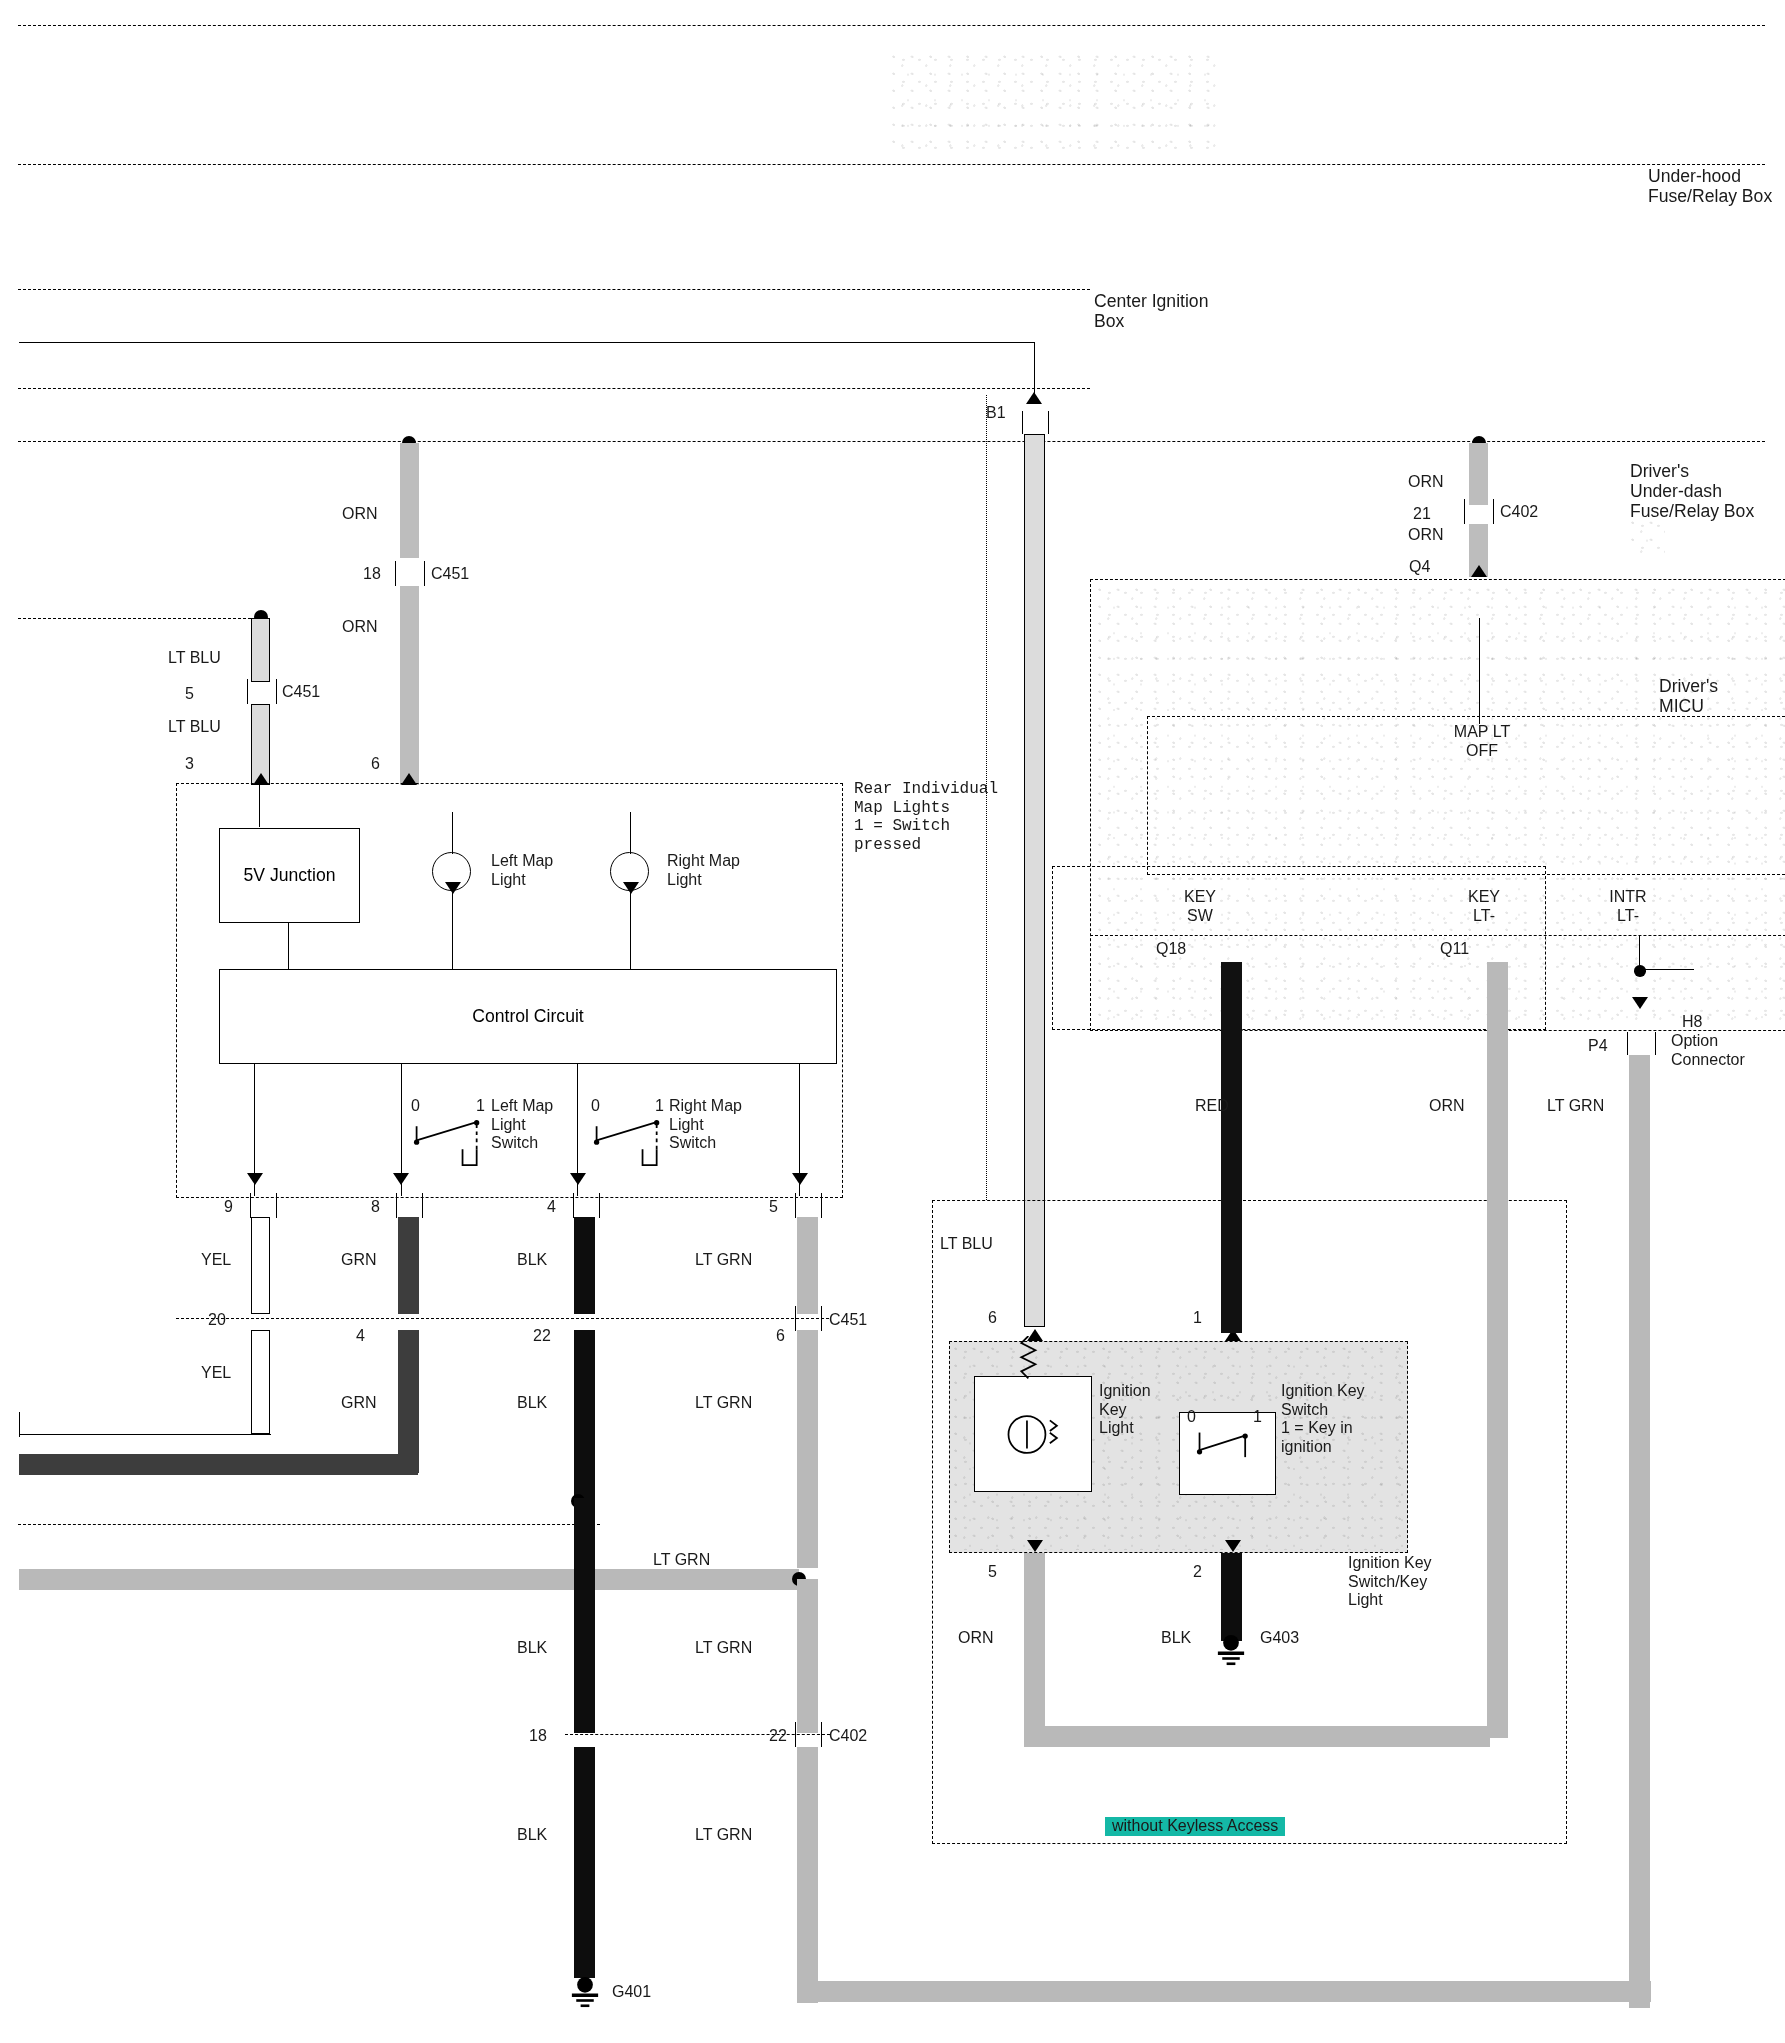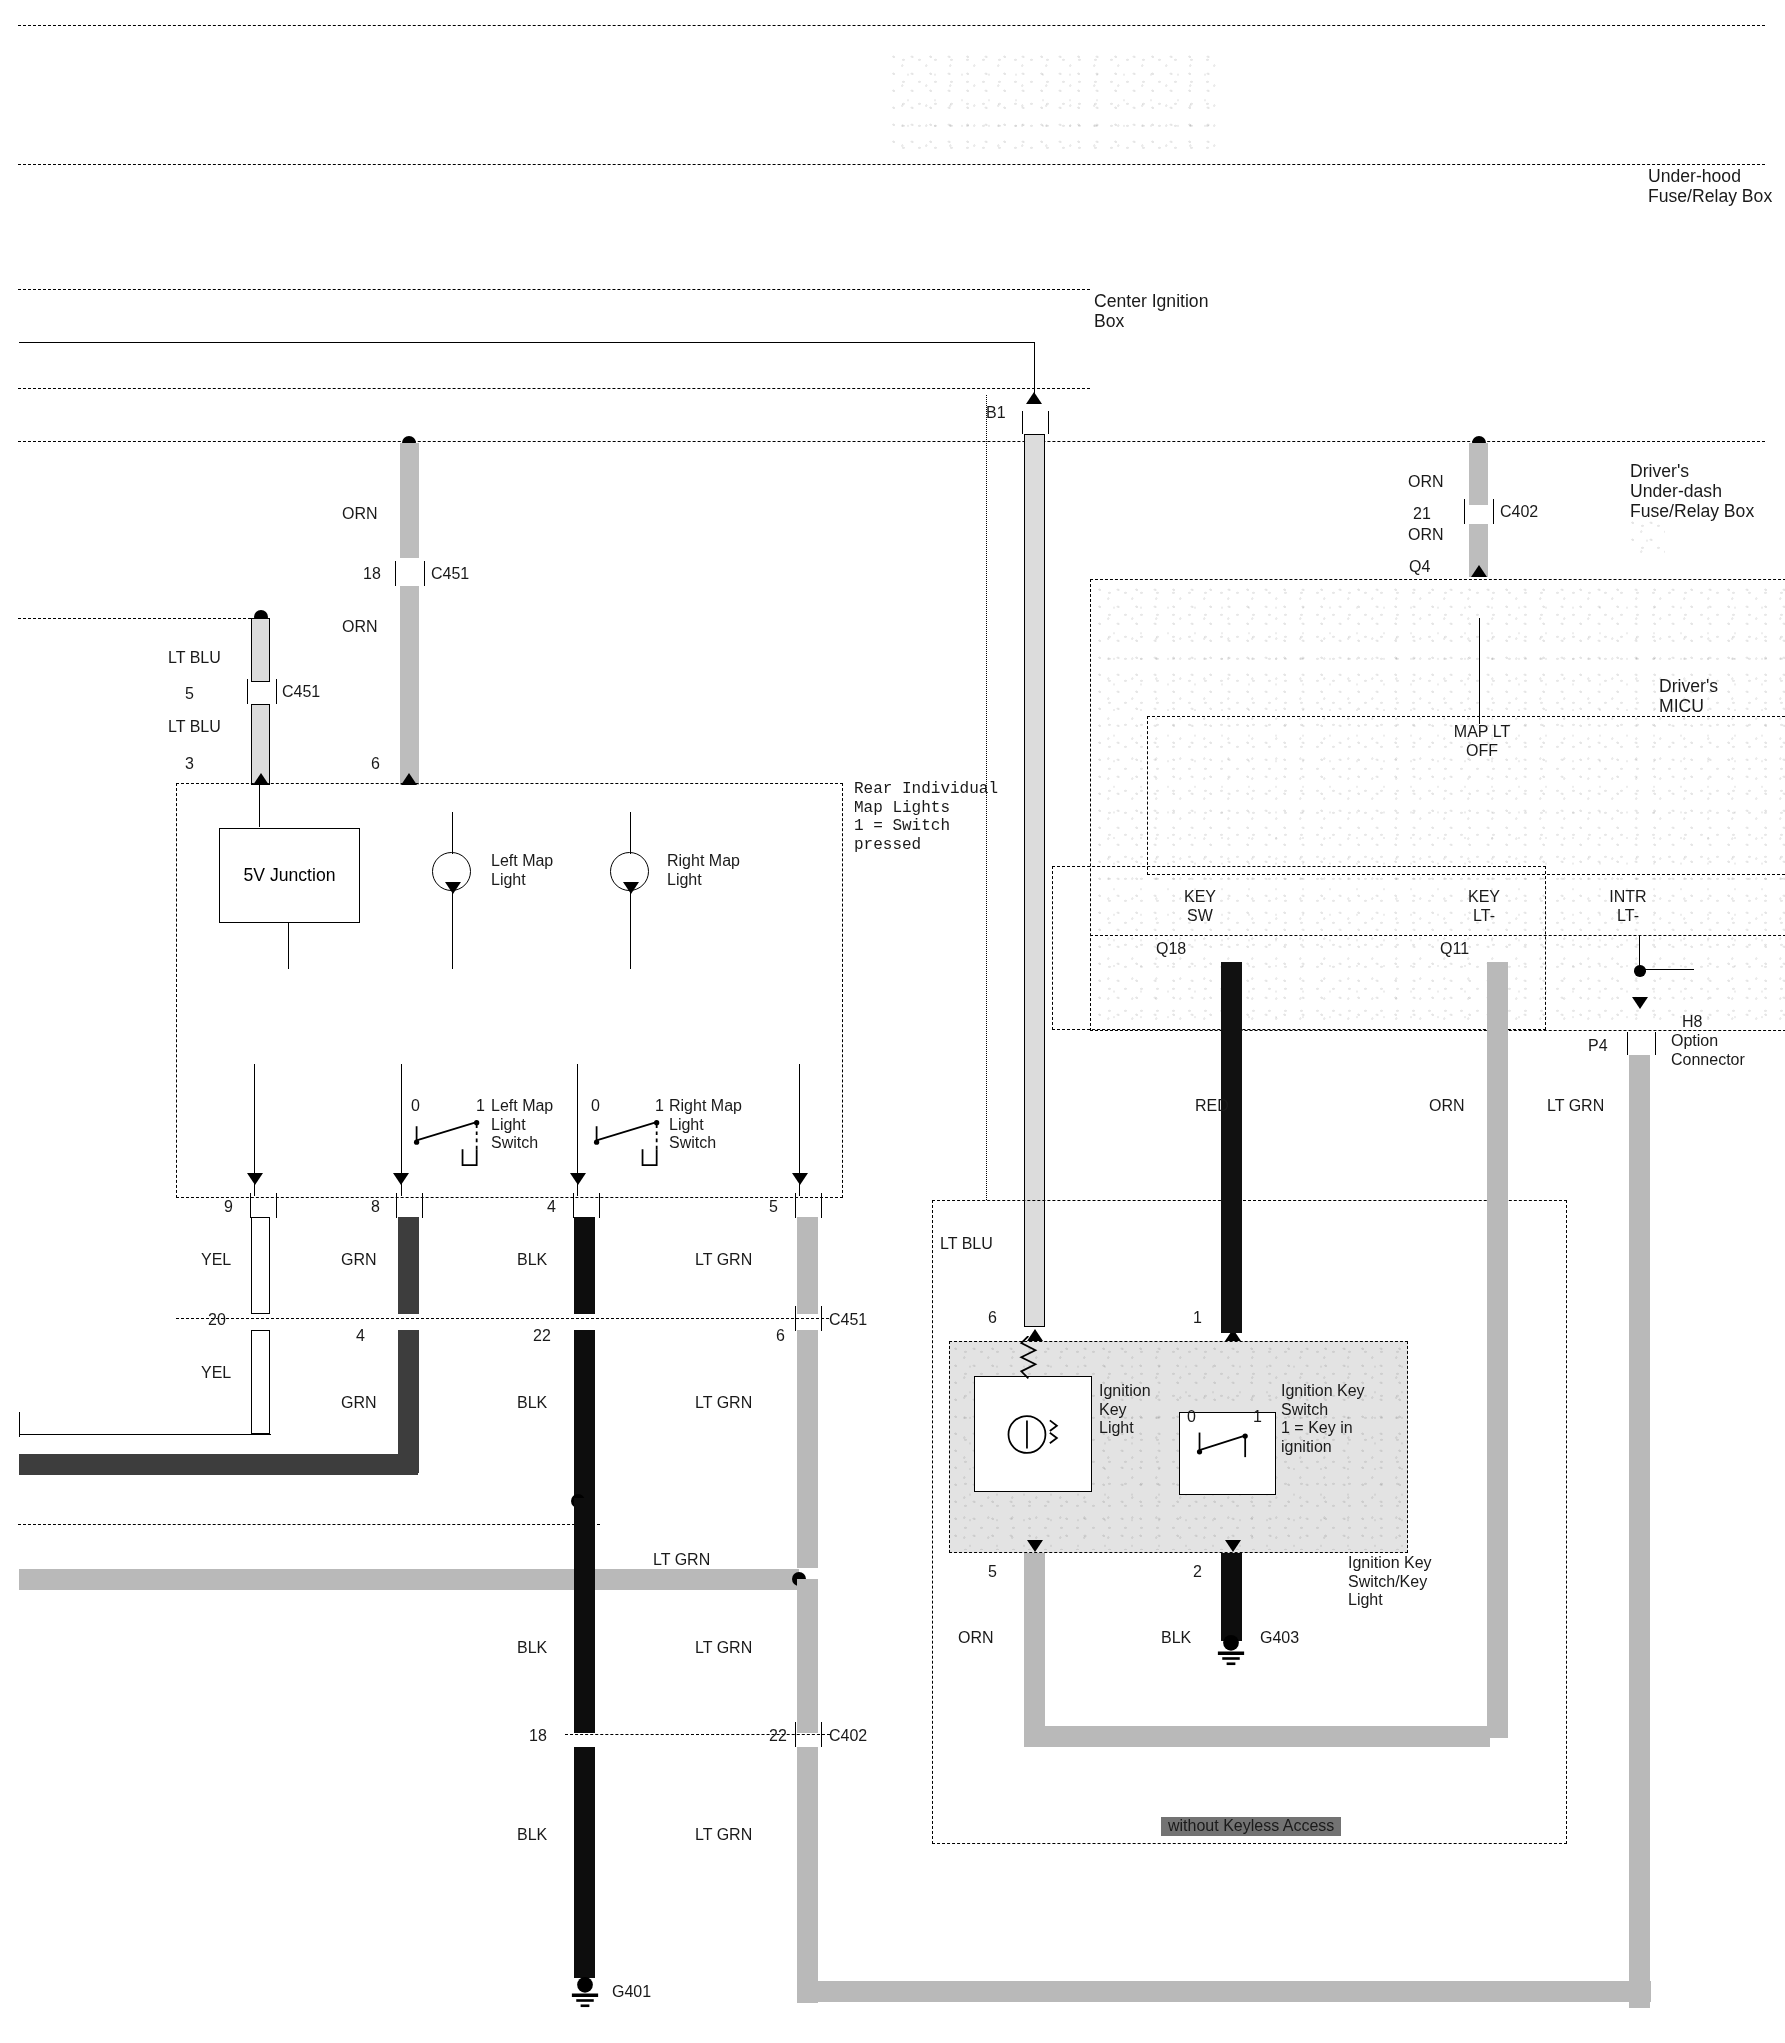"Control Circuit" div.box { html: none -> <div> <span>Control Circuit</span> </div> }
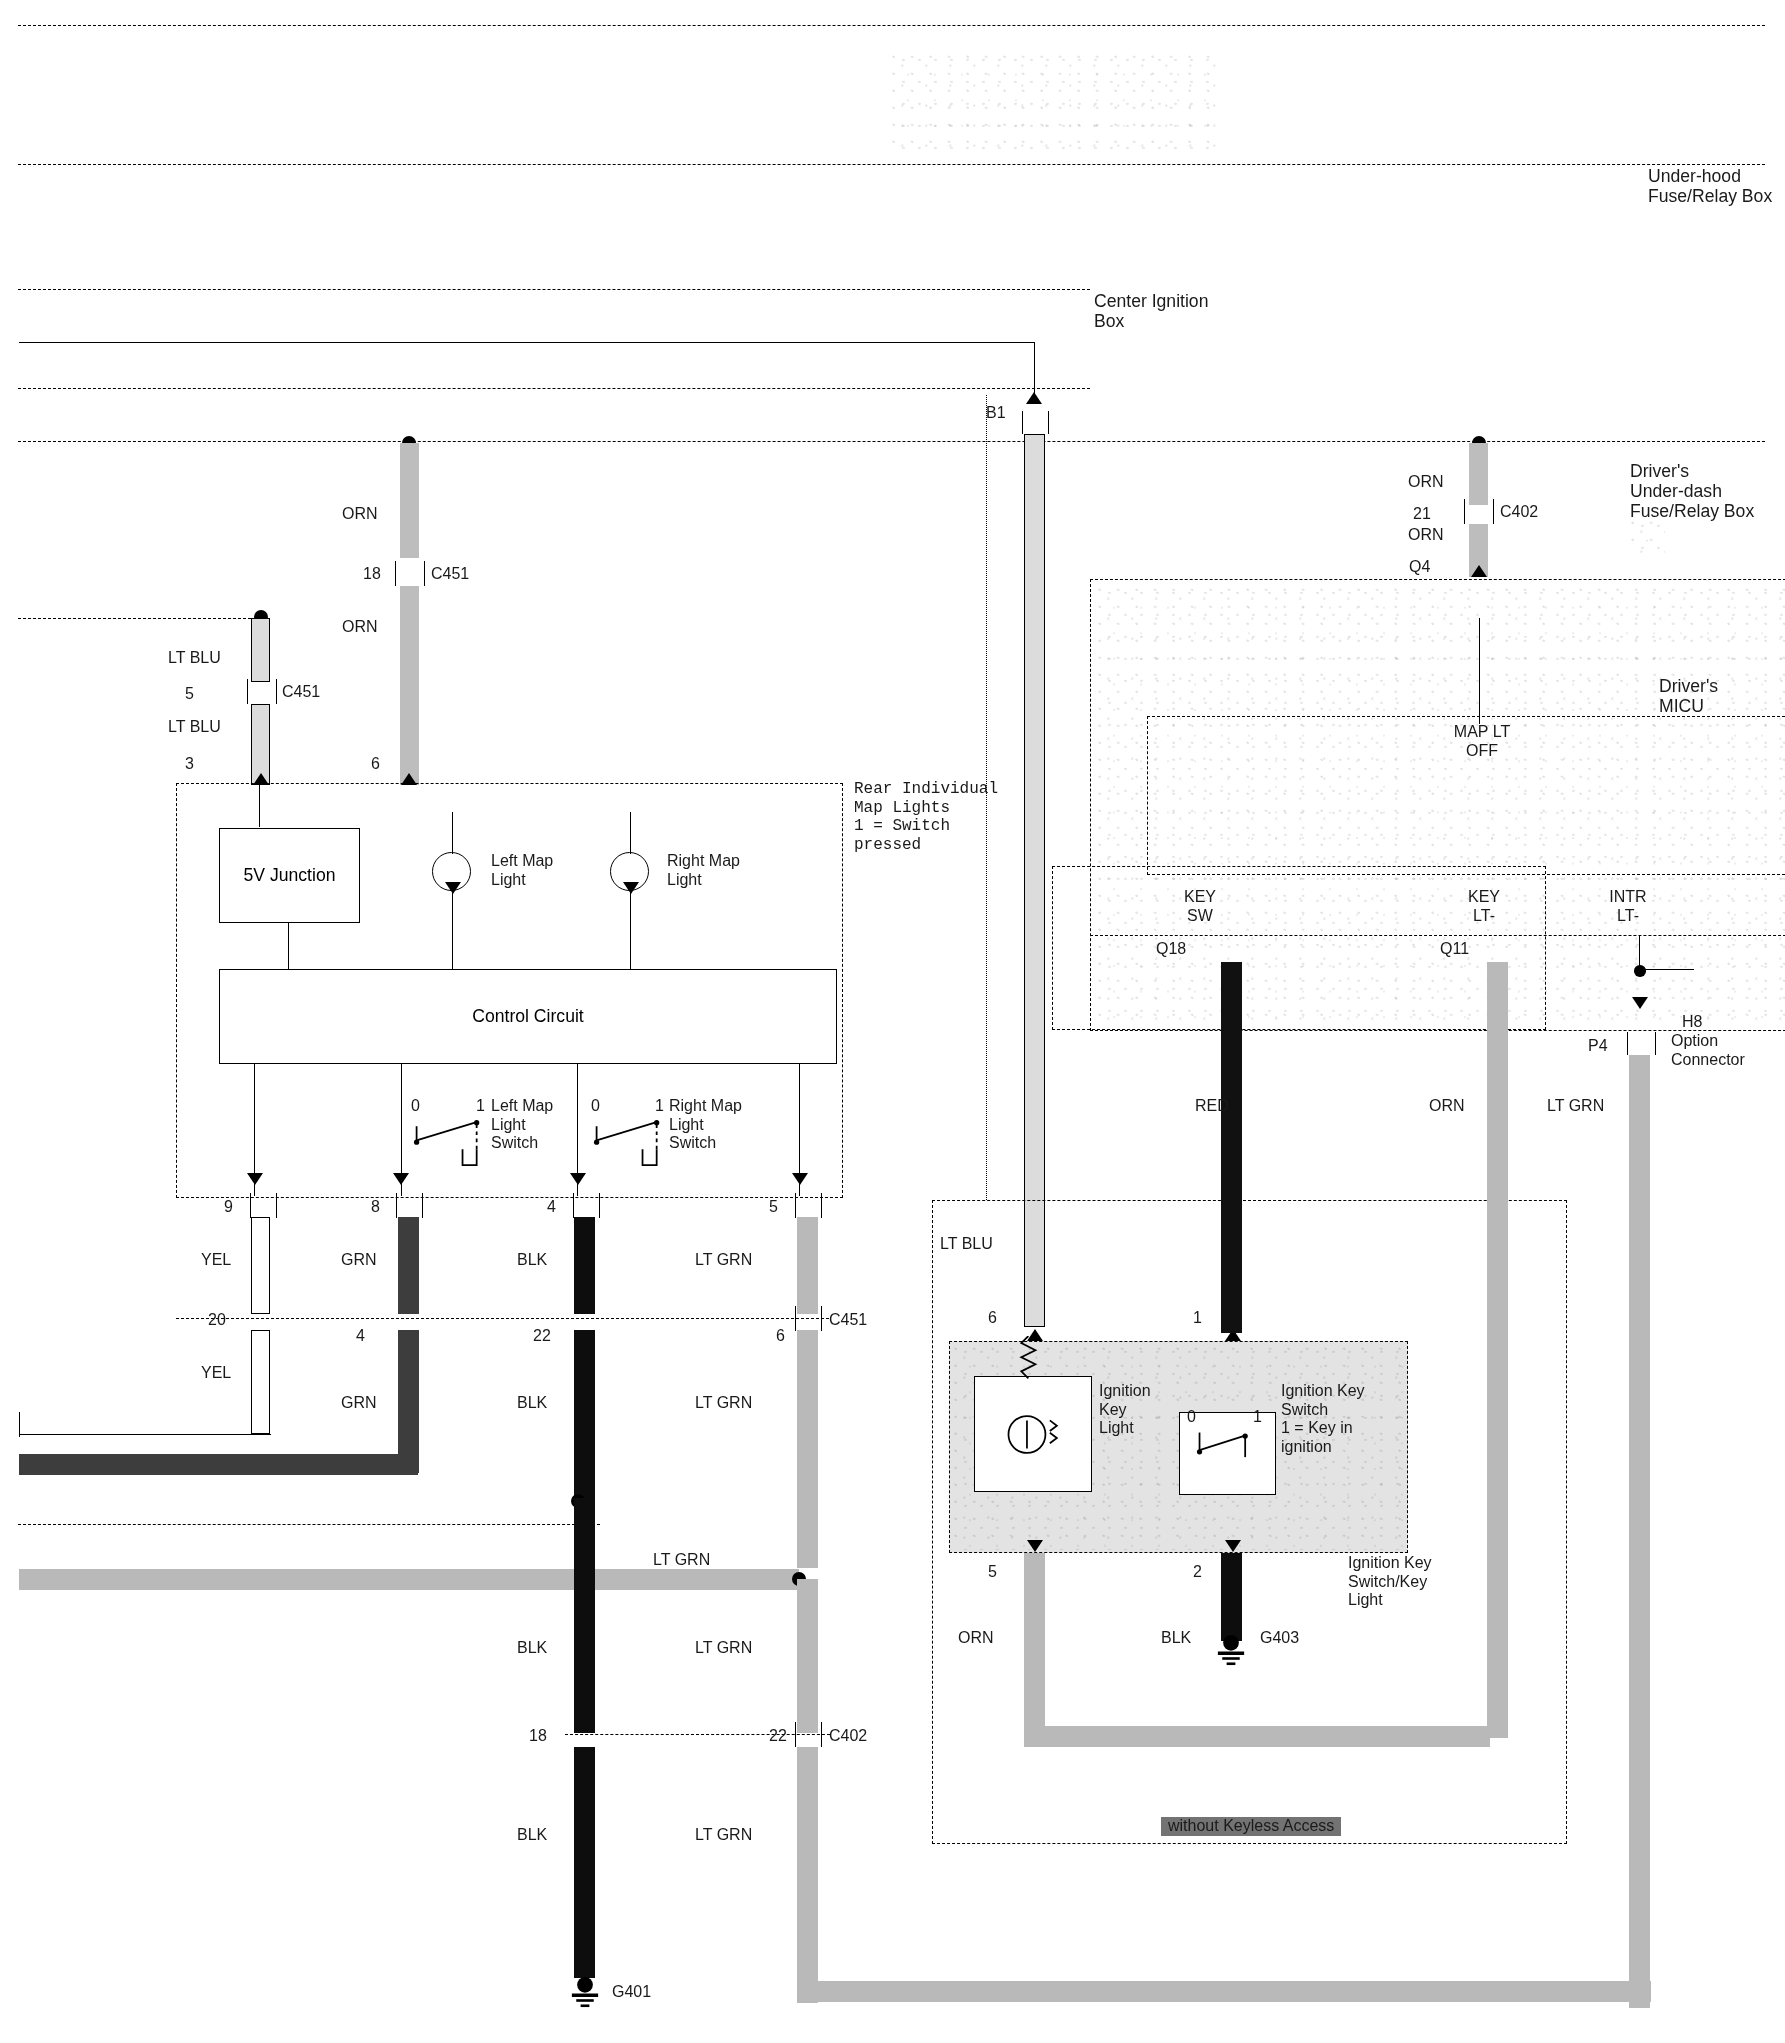"without Keyless Access" div.lbl { background: #737373 -> #14b8a6; left: 1161px -> 1105px }
